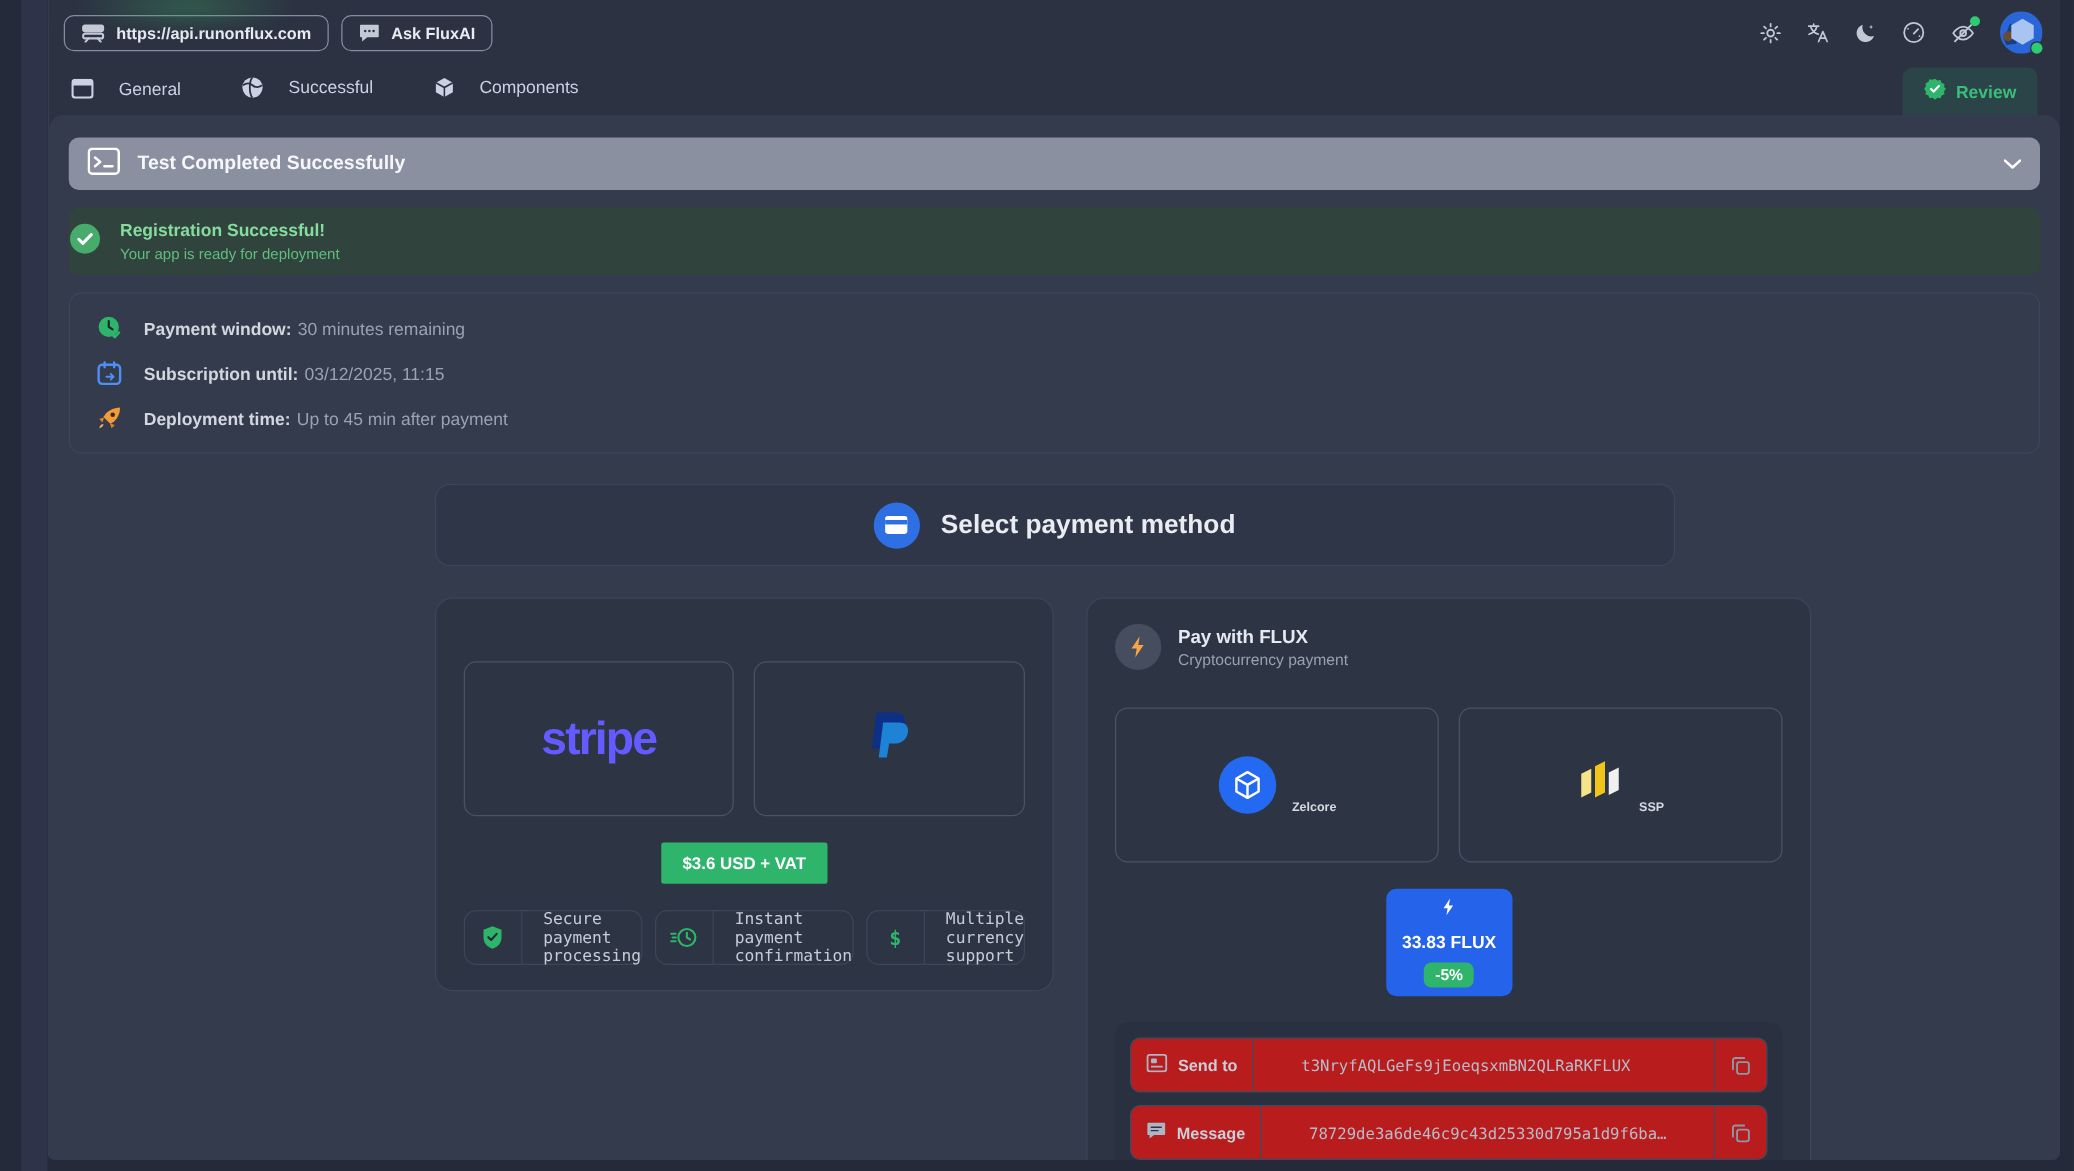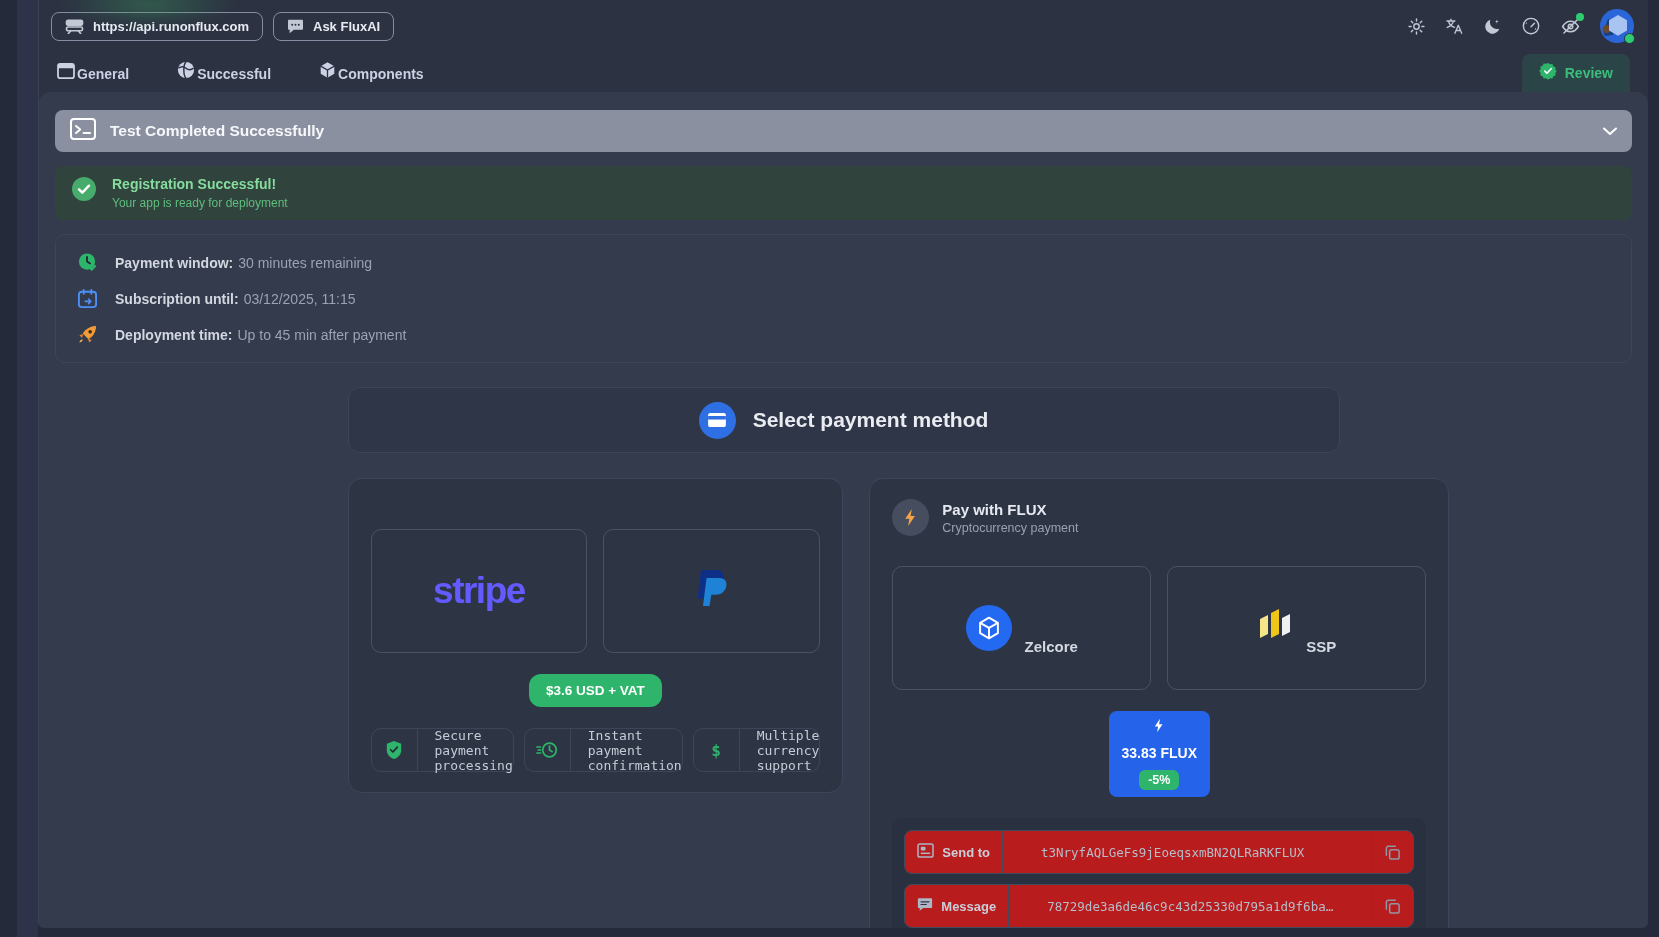"General" .tab { align-items: flex-end -> flex-start; font-weight: bold -> normal; gap: 2px -> 20px }
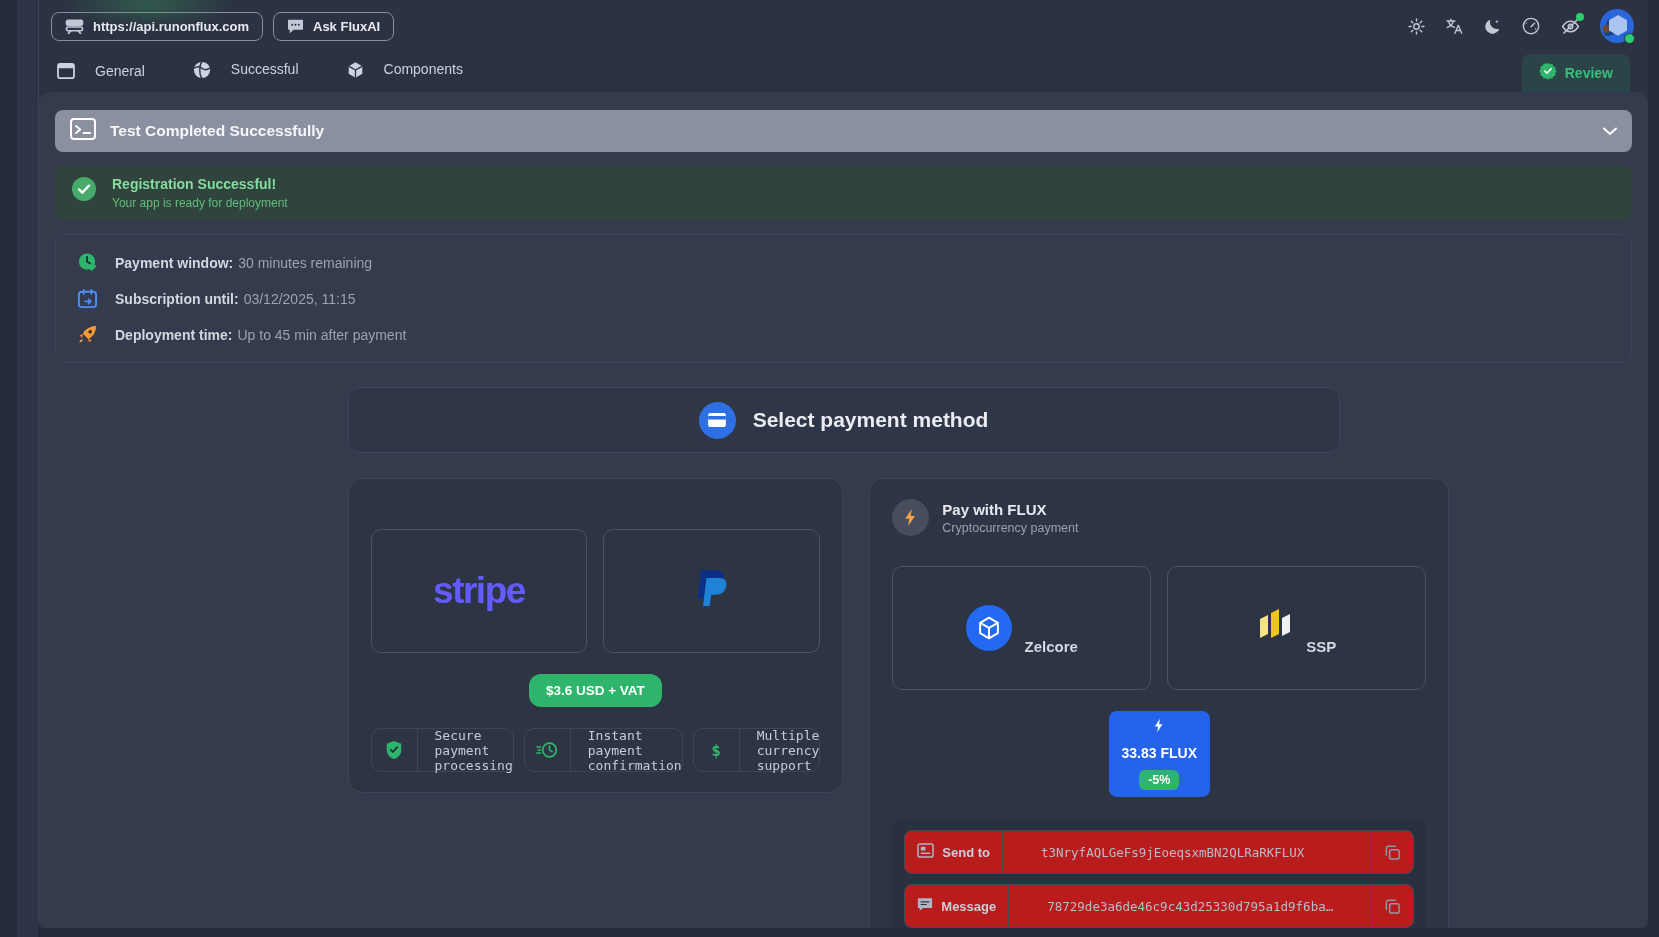"Registration Successful!" .success { align-items: flex-start -> center; padding: 10px 16px -> 10px 0 }
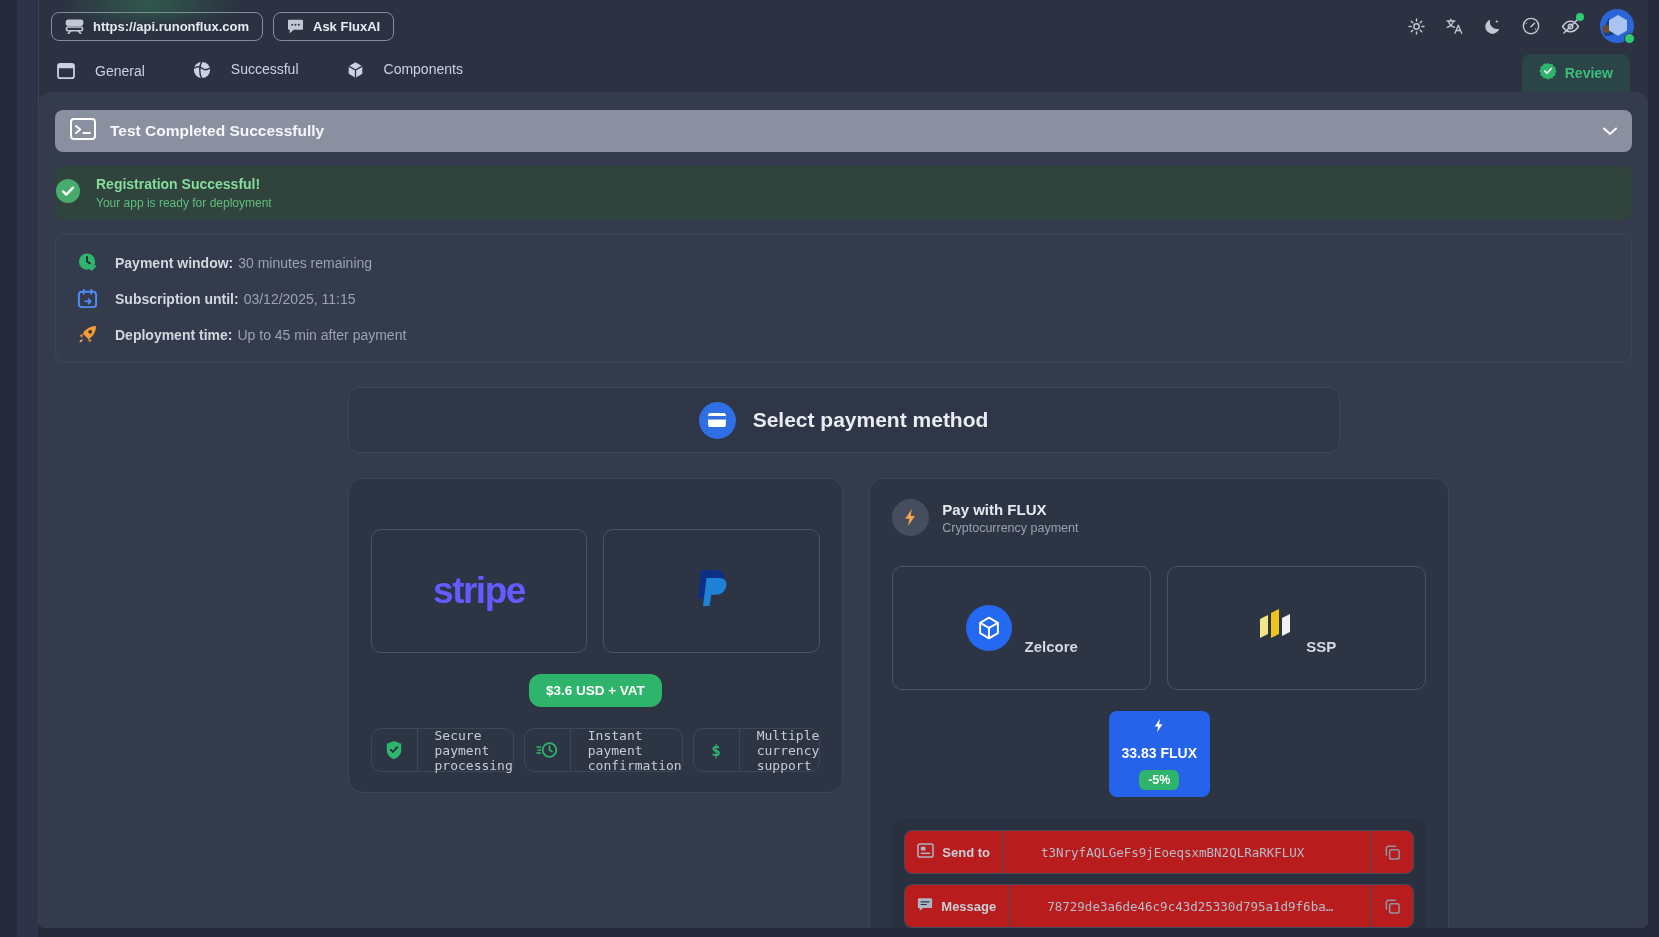"Zelcore" .method-label { font-size: 15px -> 10px }
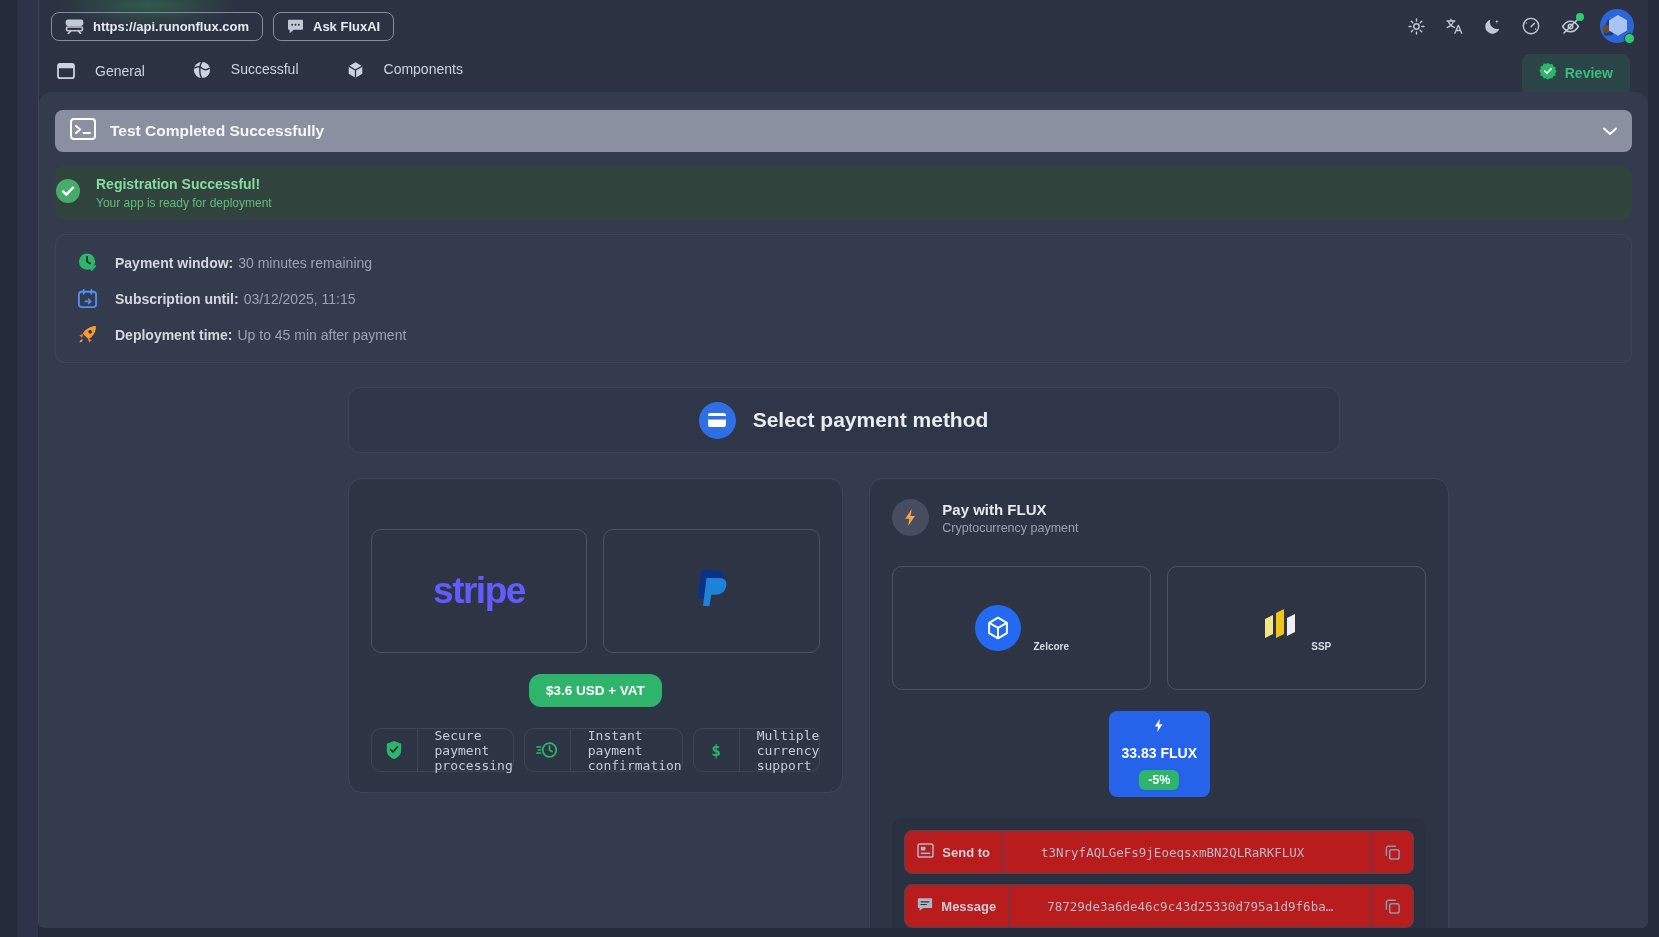"$3.6 USD + VAT" .price-badge { border-radius: 12px -> 2px }
